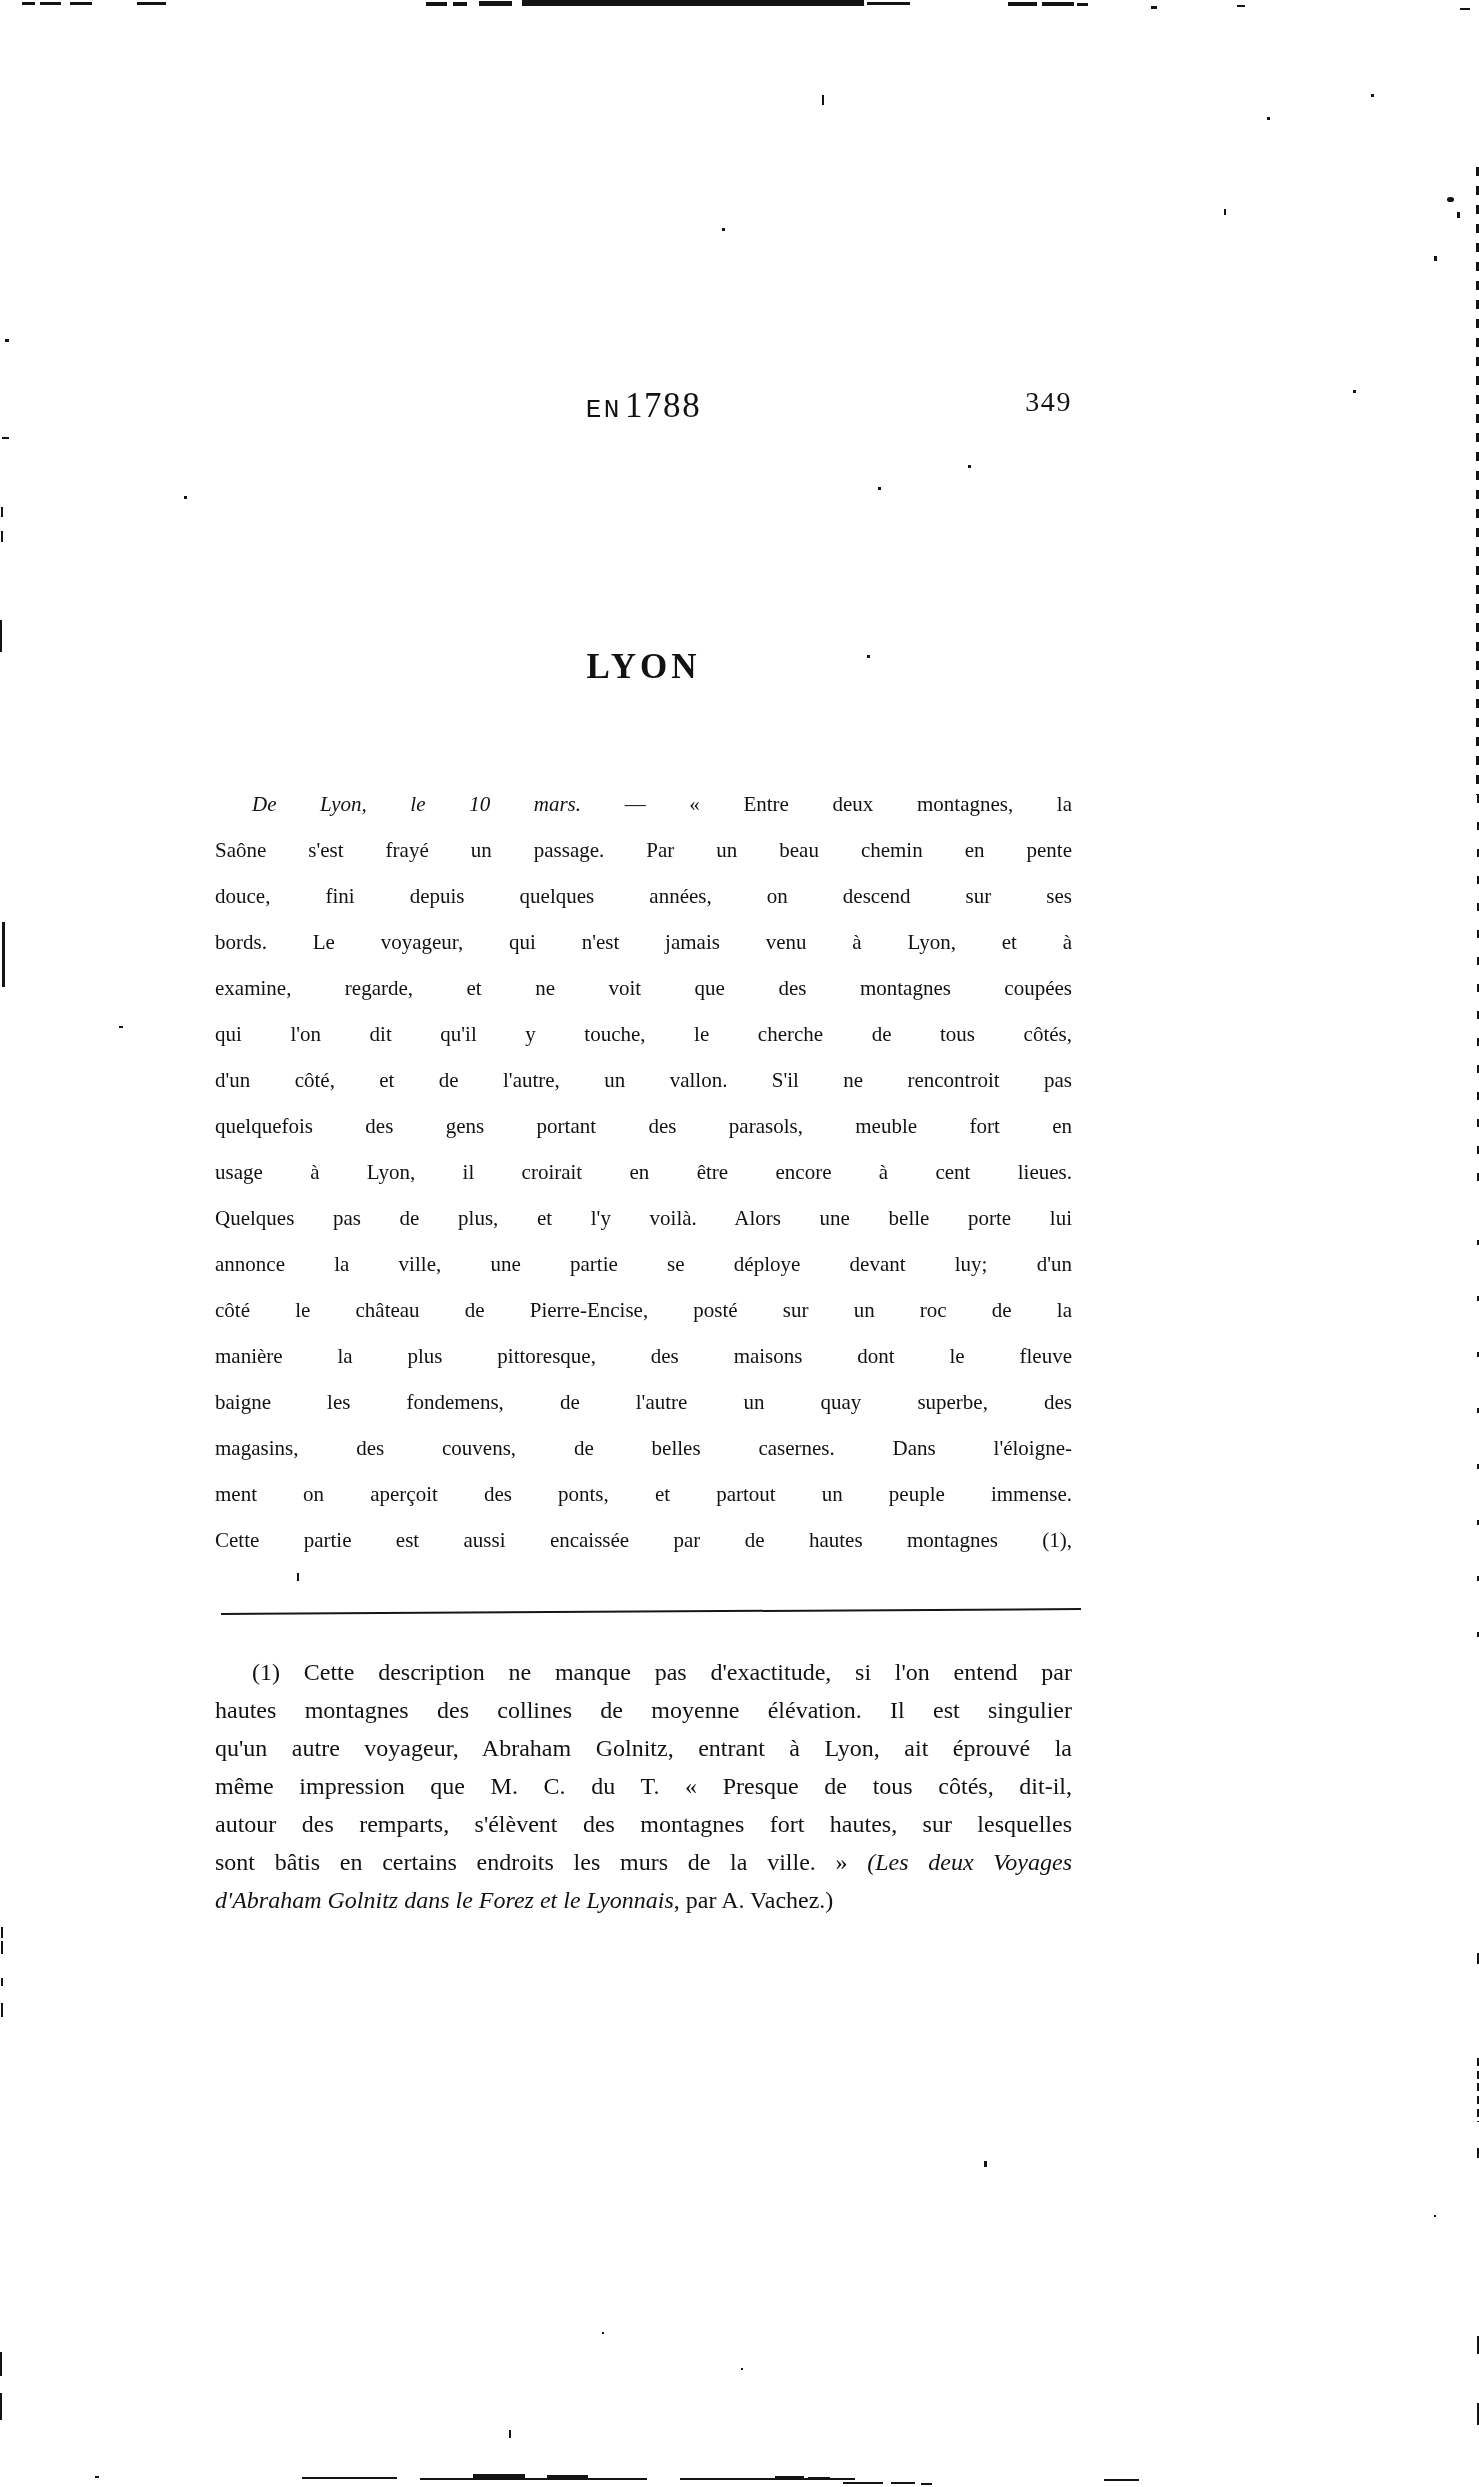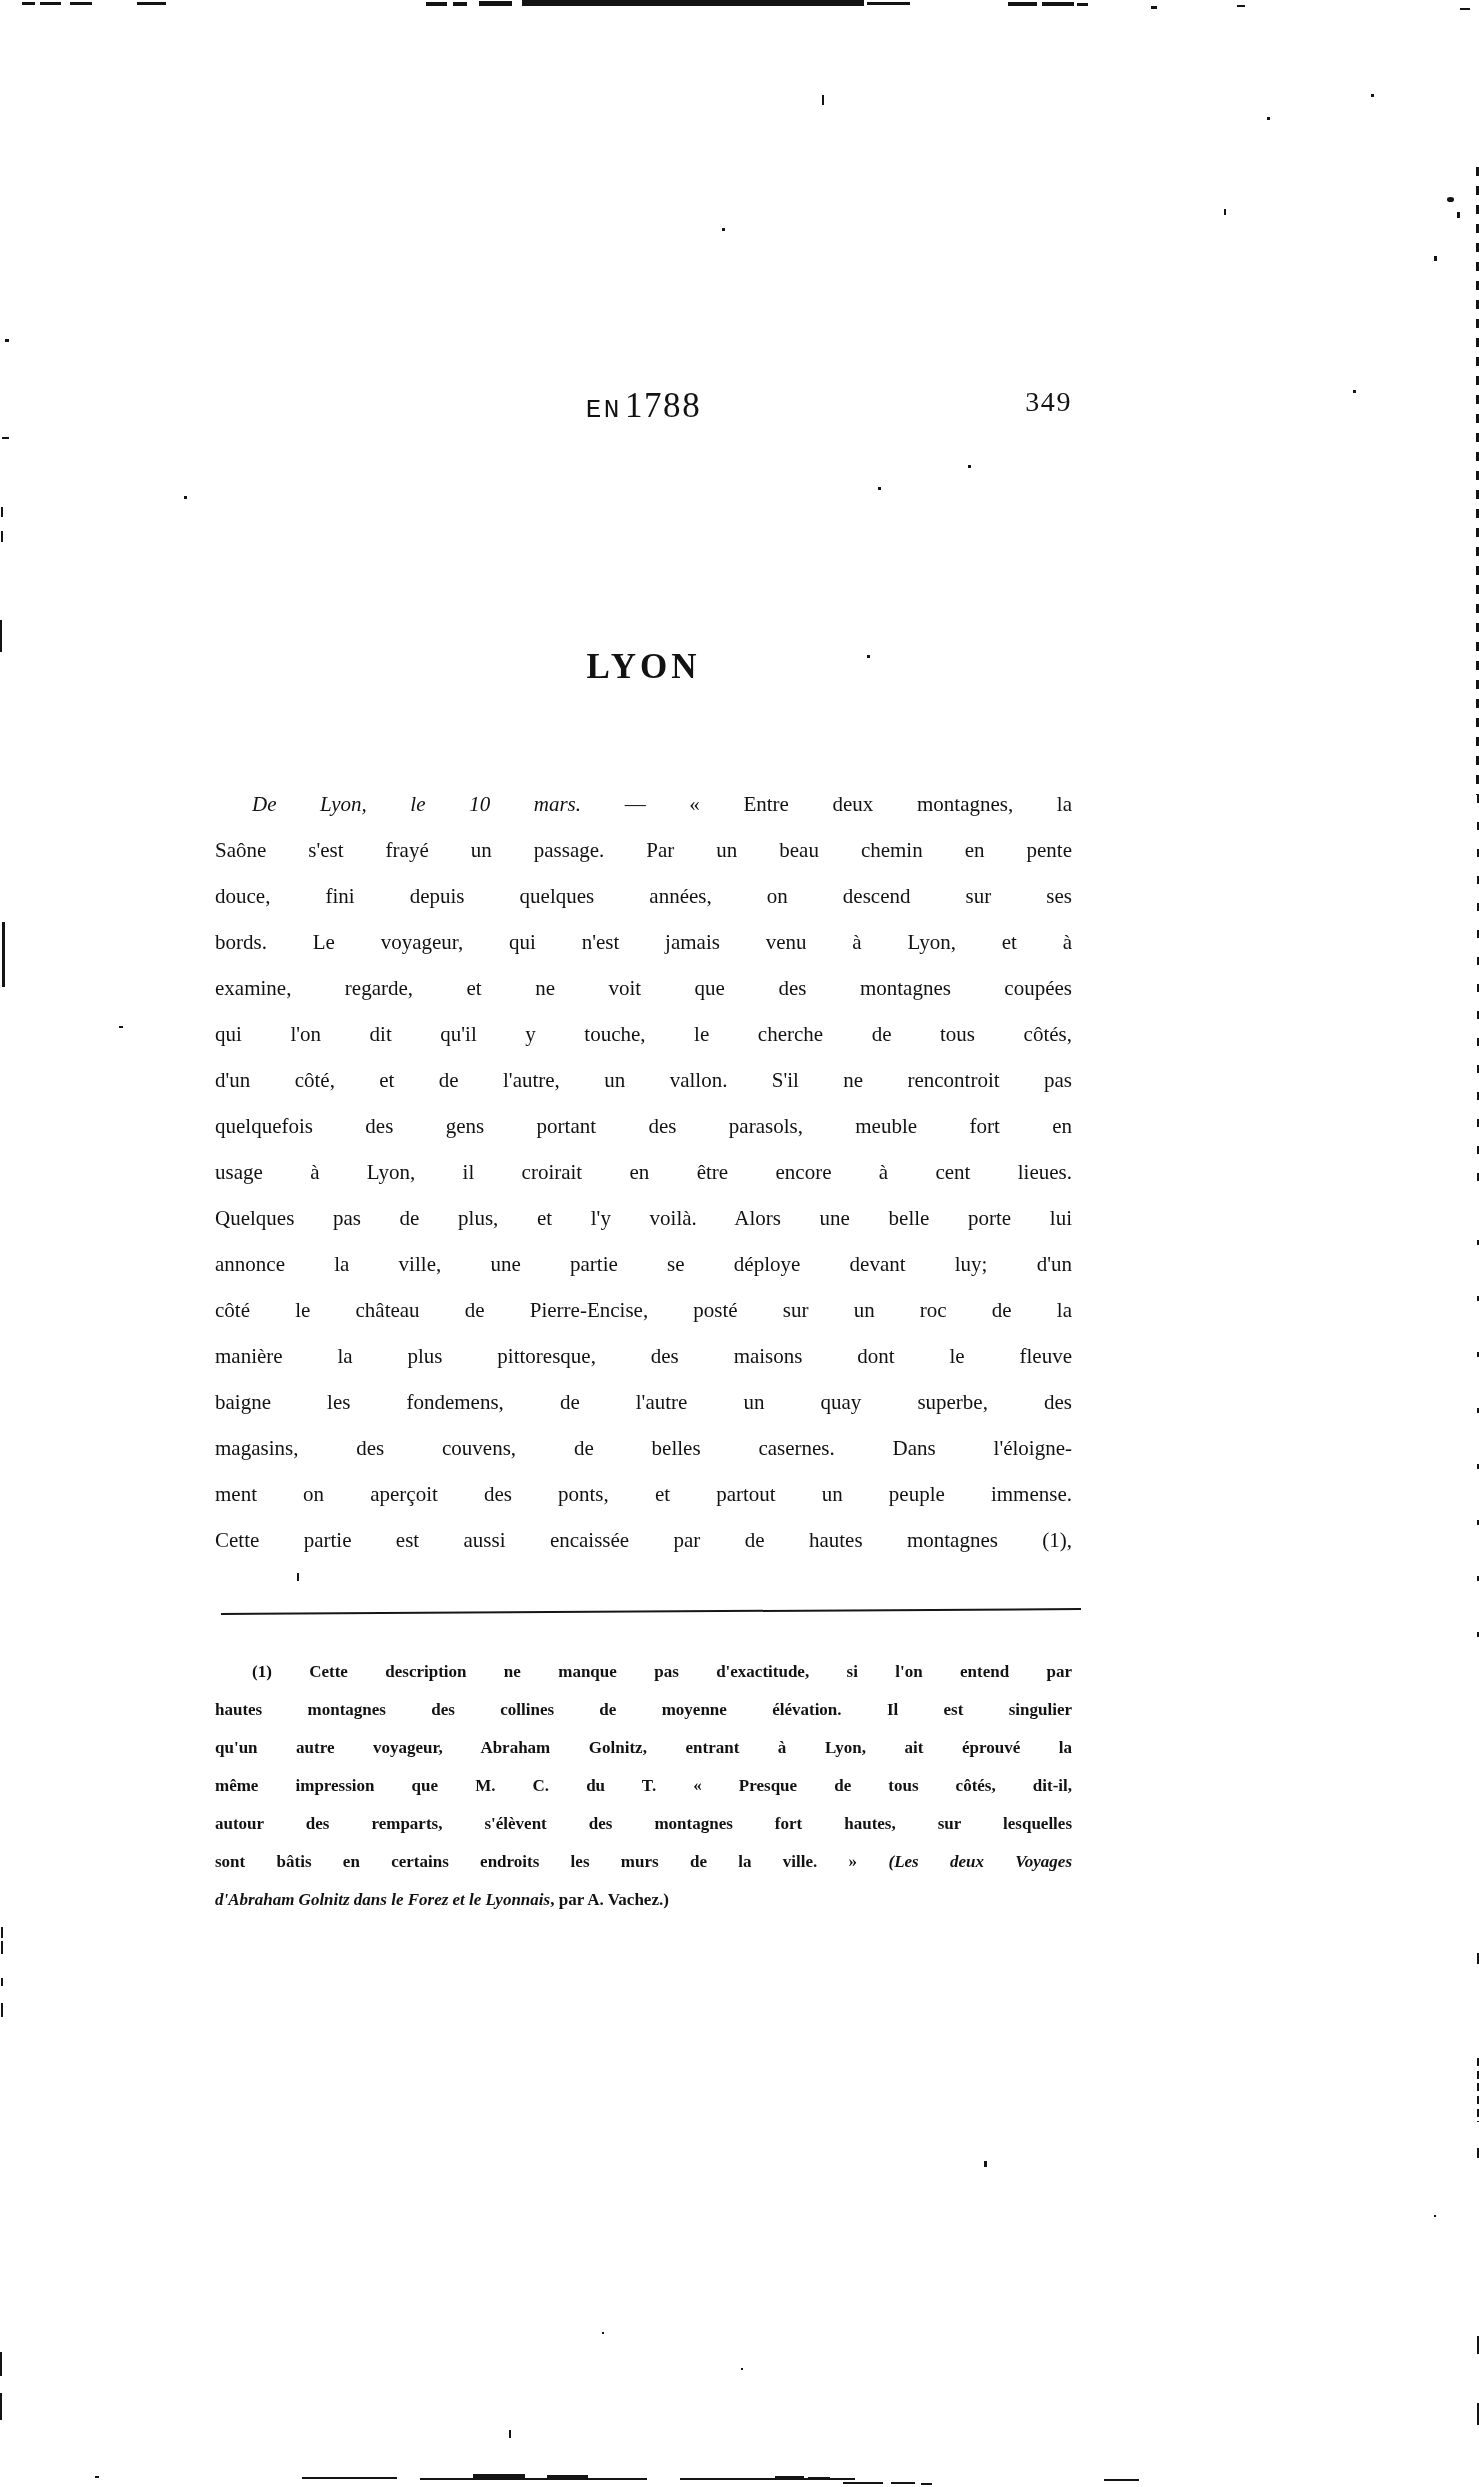"(1) Cette description ne manque" .footnote-text { font-size: 17px -> 24px; font-weight: bold -> none }
